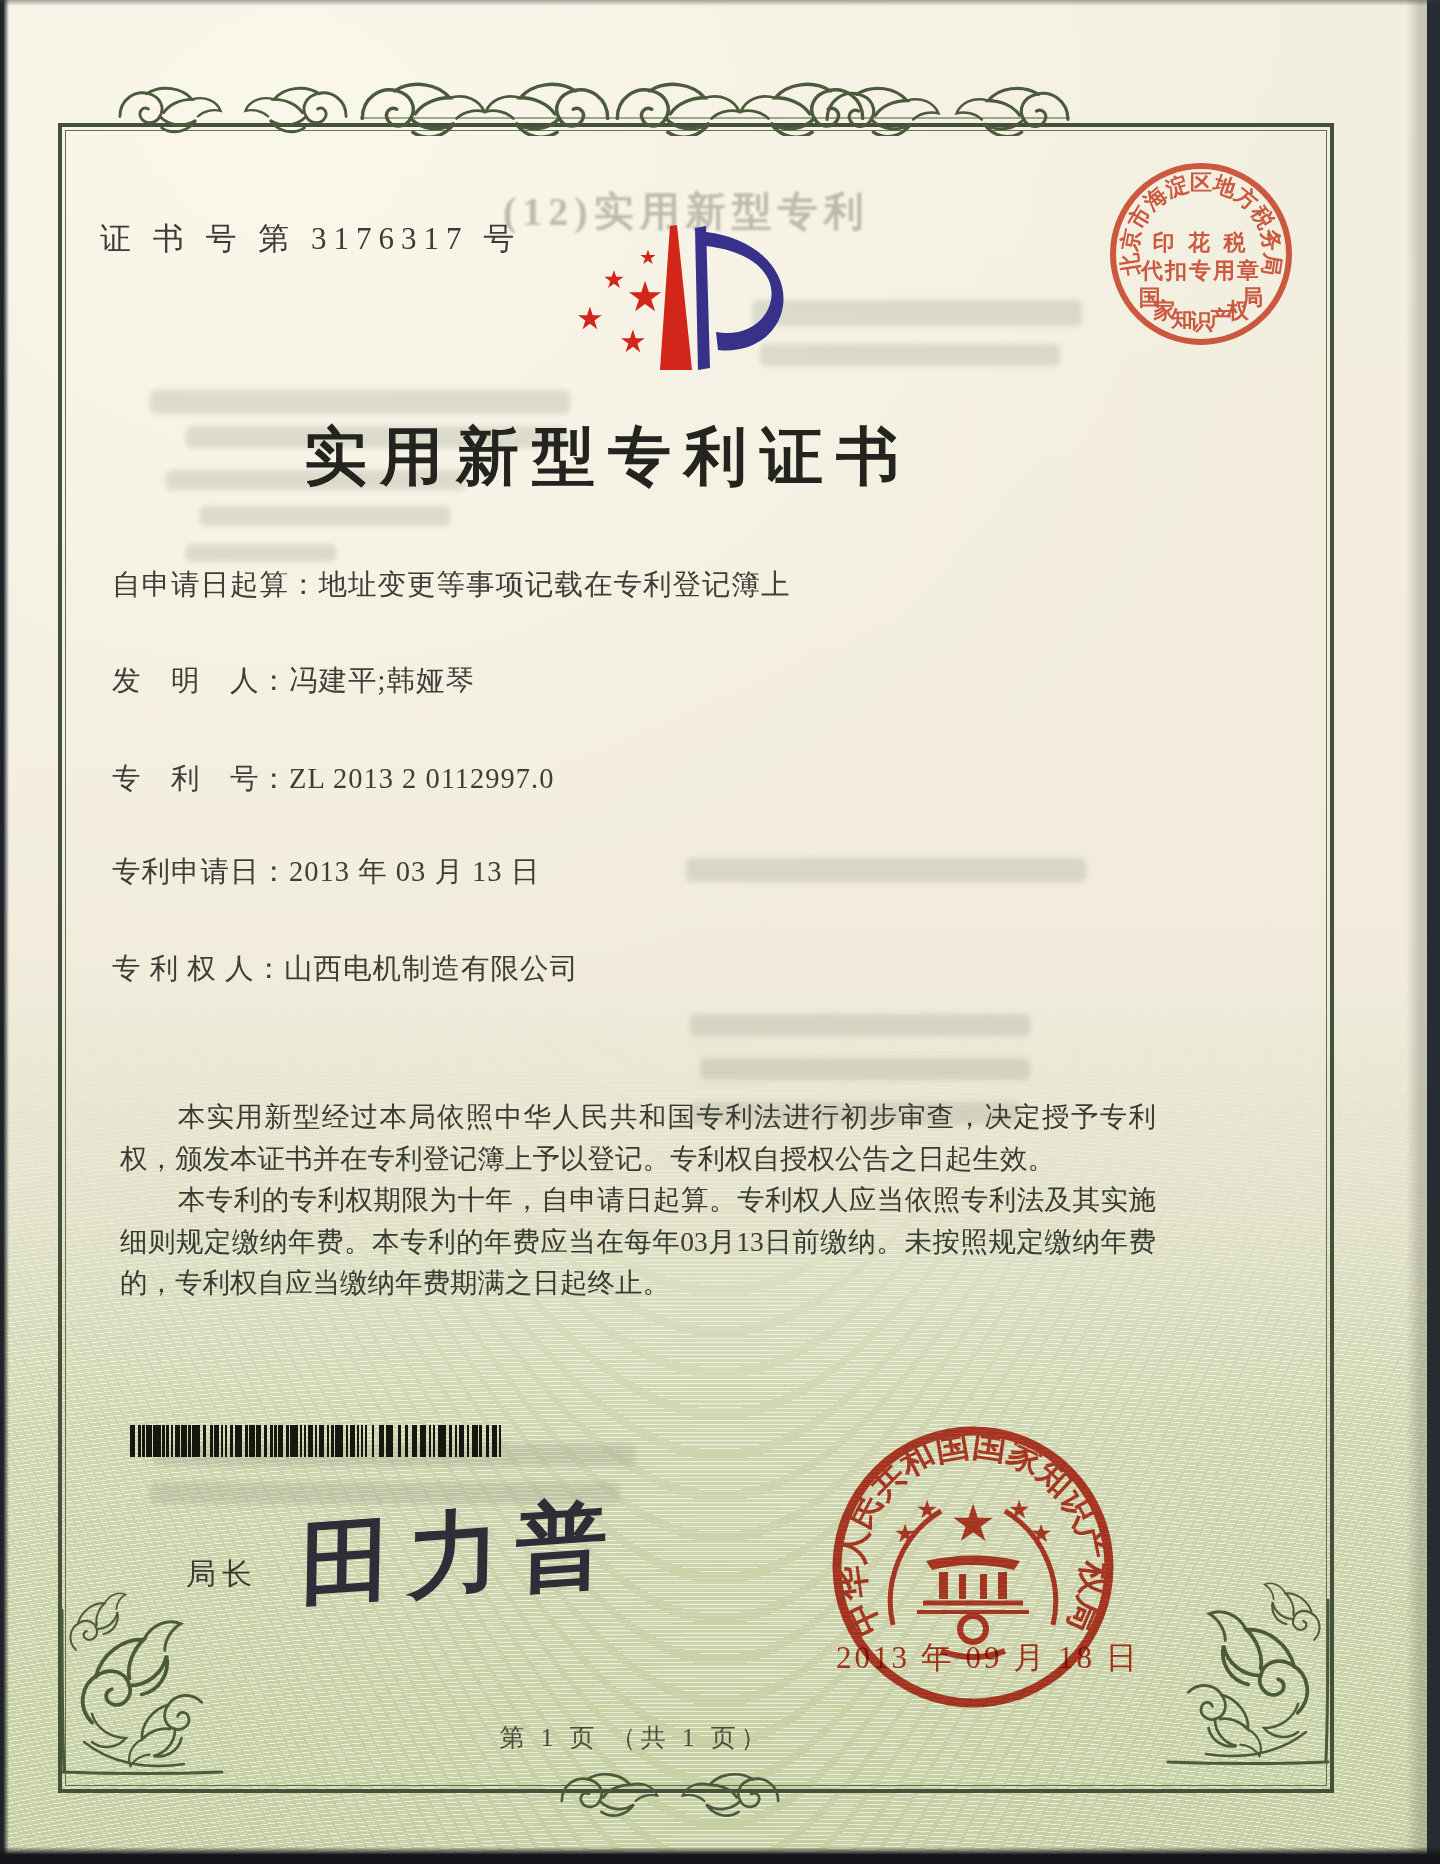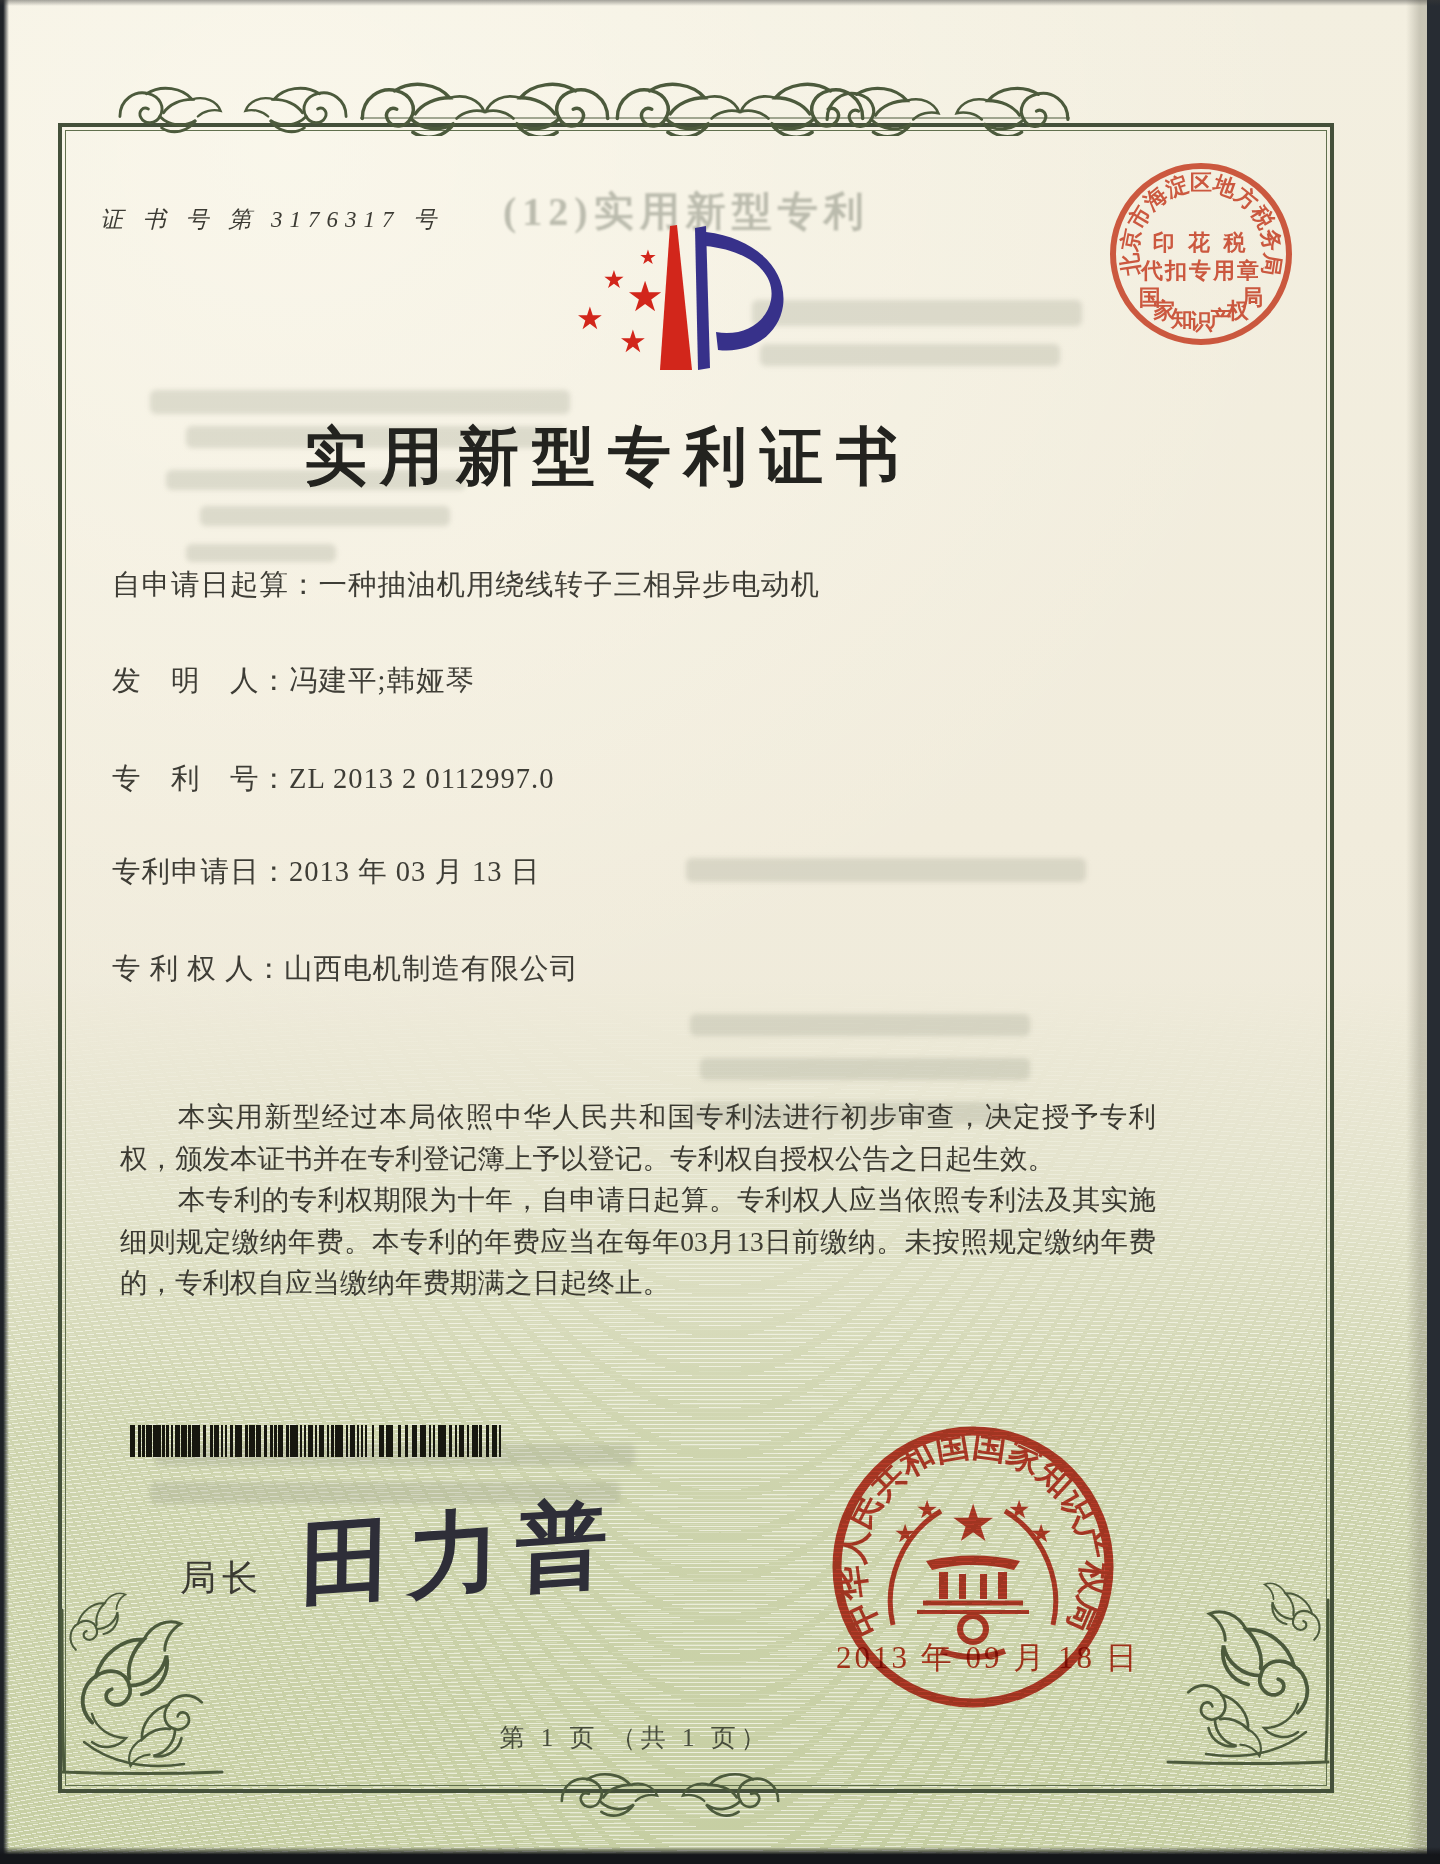"证 书 号 第 3176317" .certno { font-size: 23px -> 31px; font-style: italic -> none; top: 204px -> 218px }
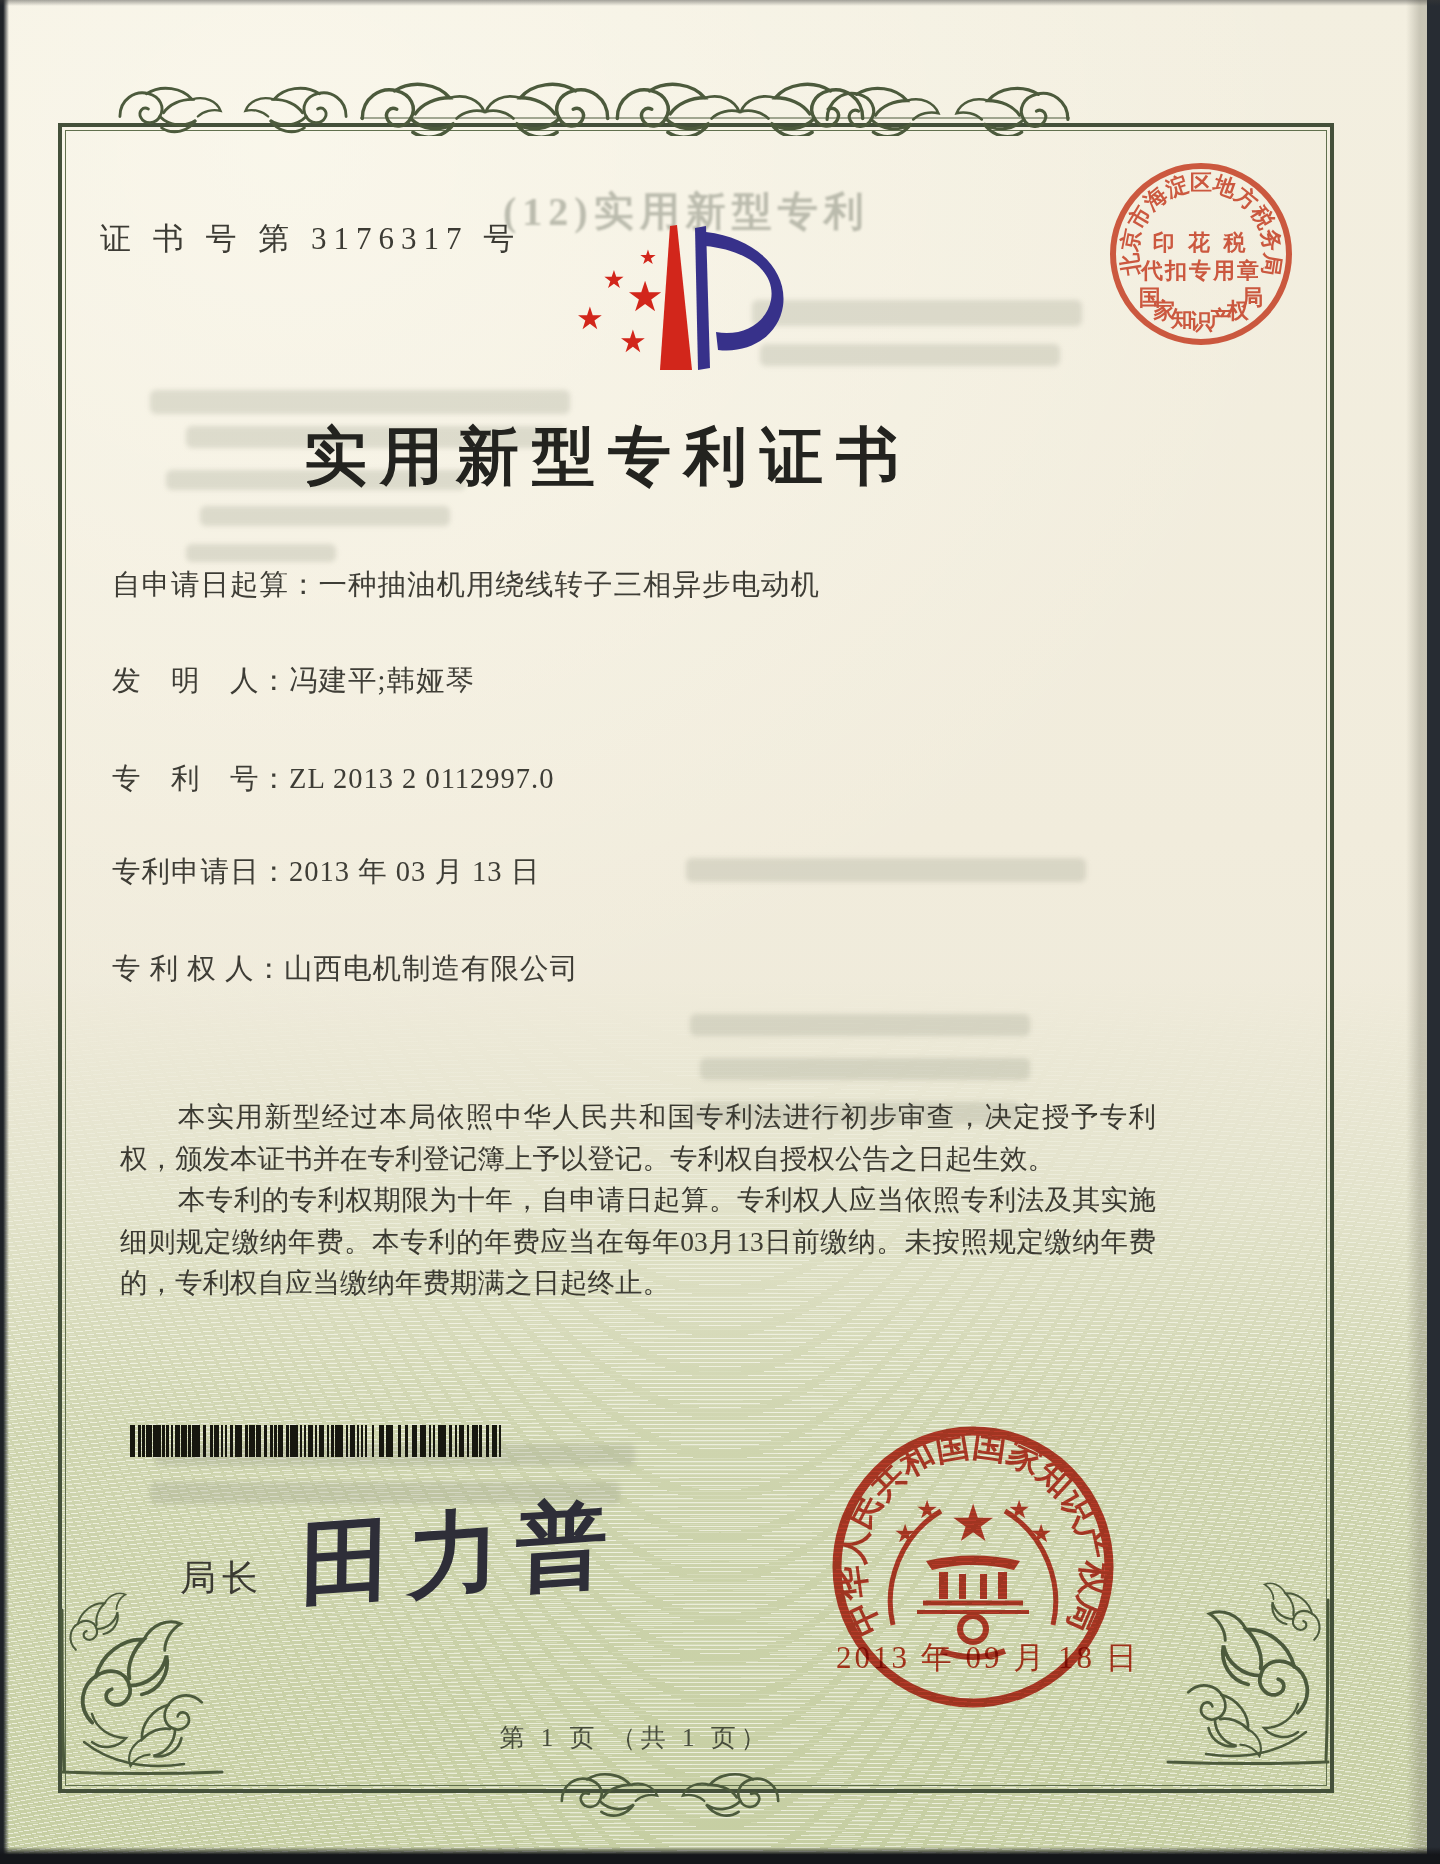"一种抽油机用绕线转子三相异步电动机" span { text: 一种抽油机用绕线转子三相异步电动机 -> 地址变更等事项记载在专利登记簿上 }
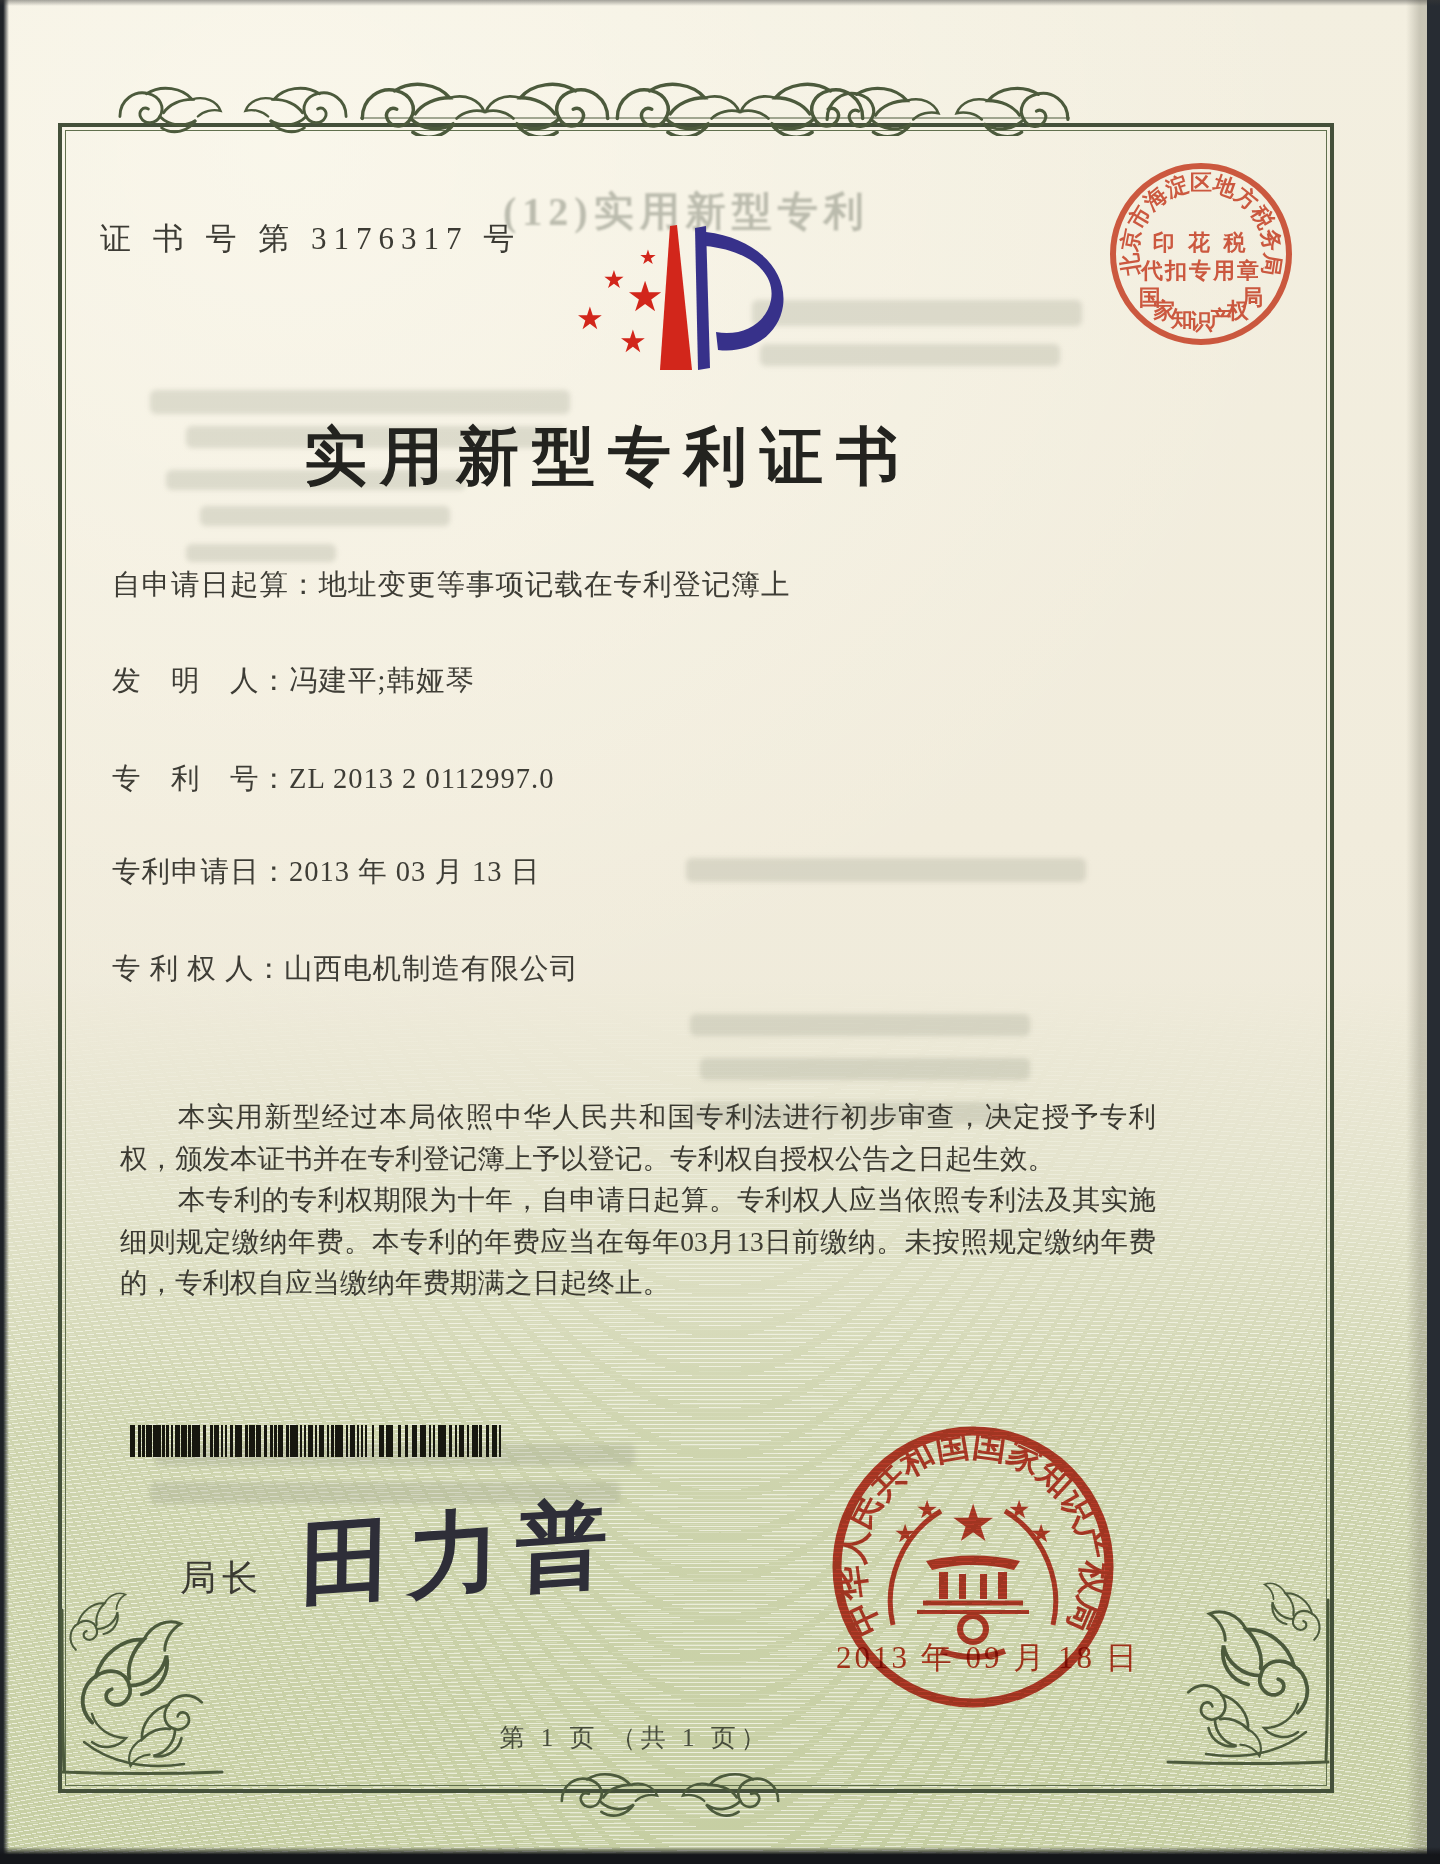"局长" .sig-title { font-size: 36px -> 30px; left: 180px -> 186px }
